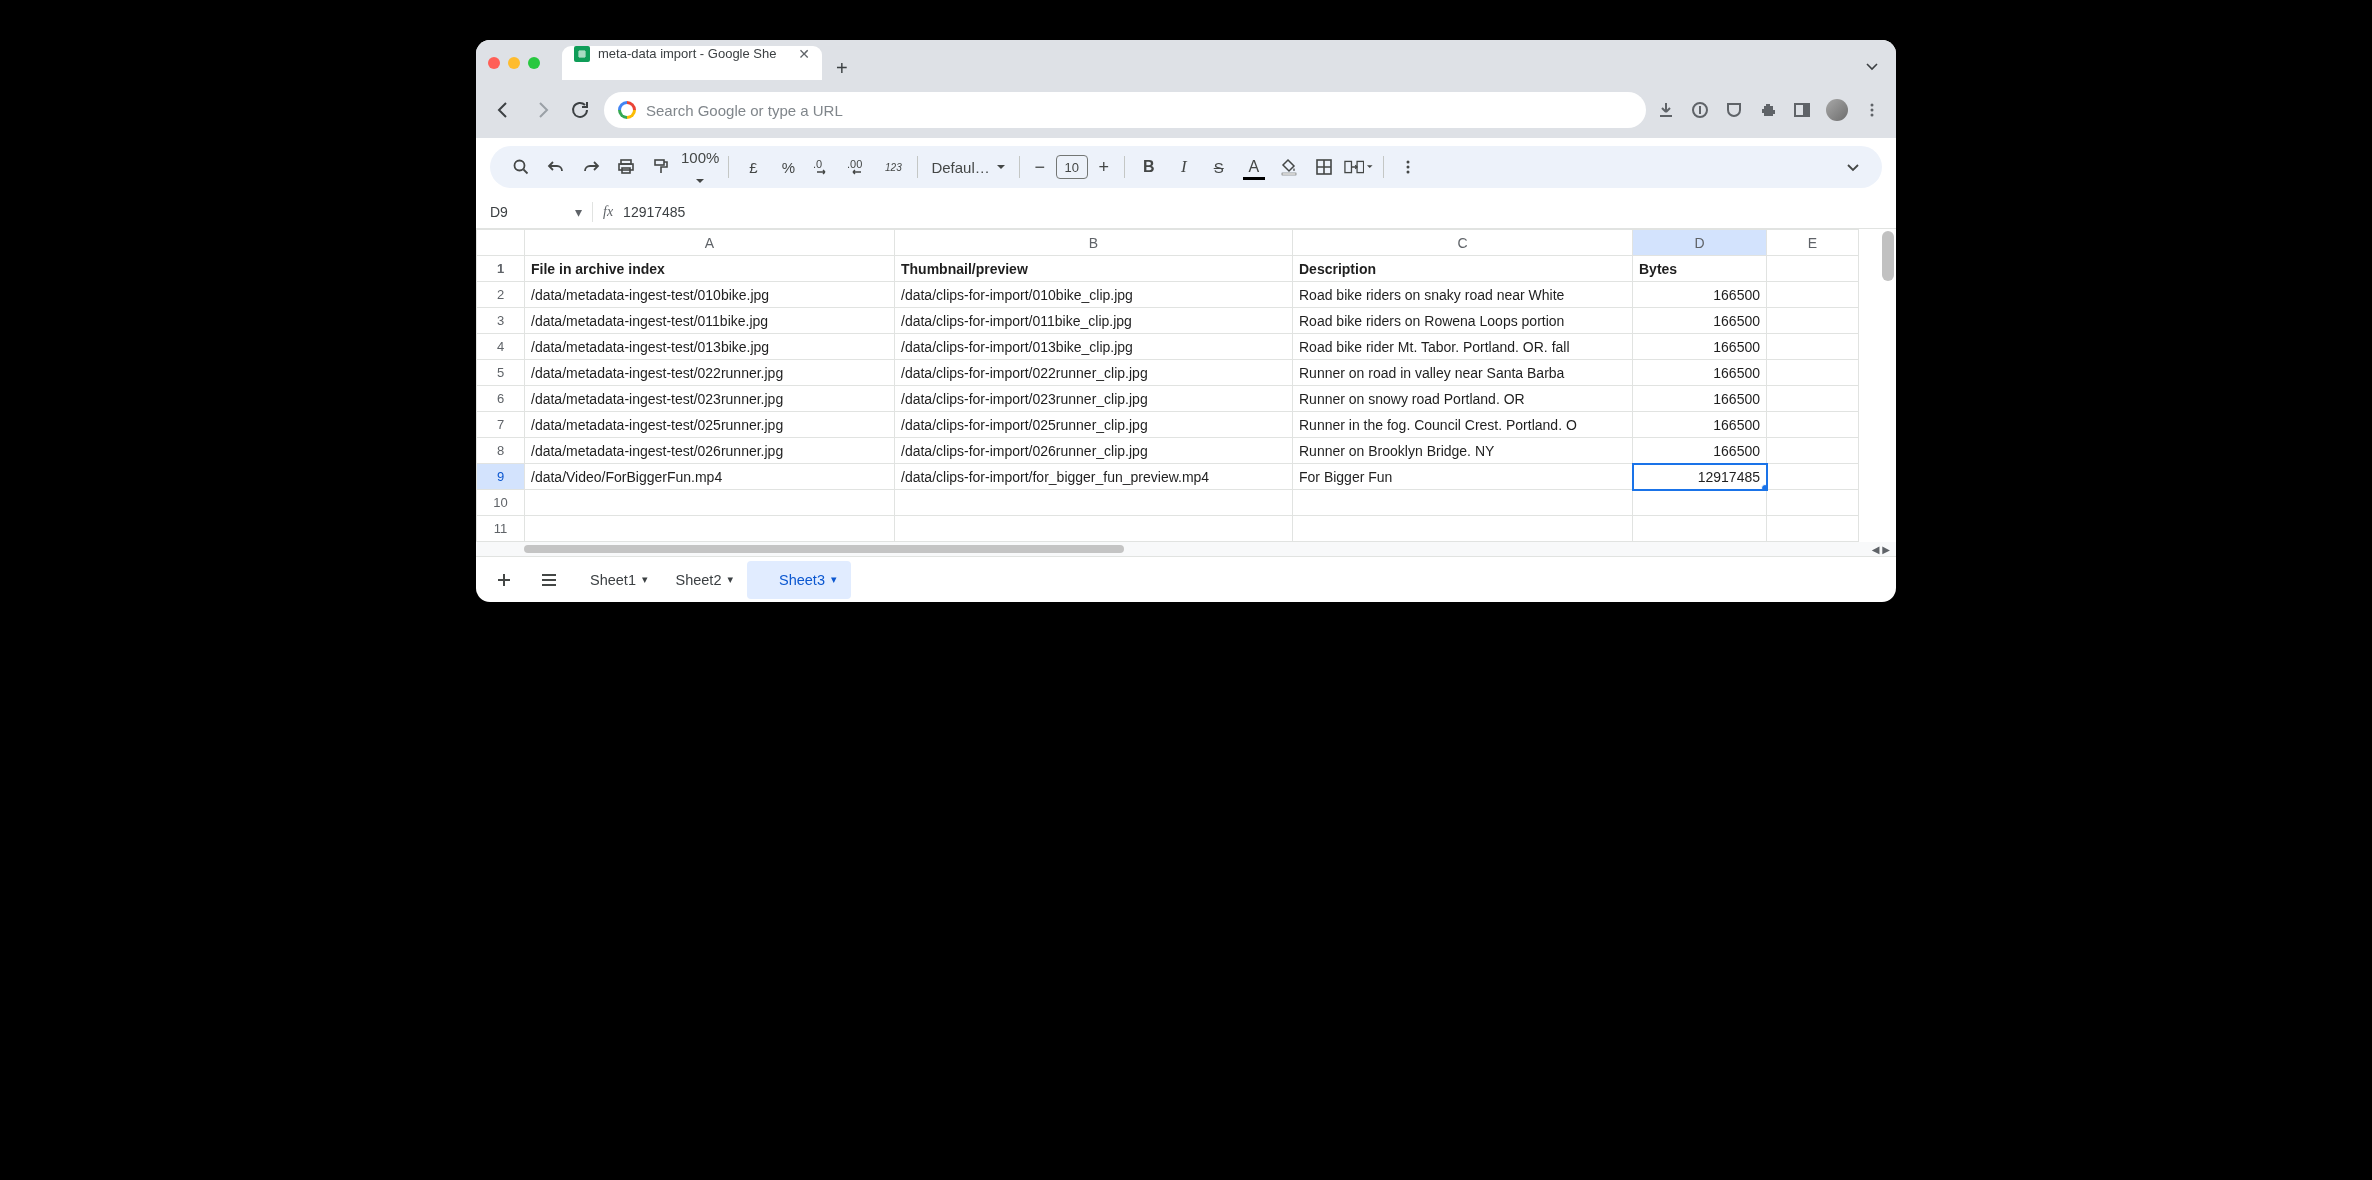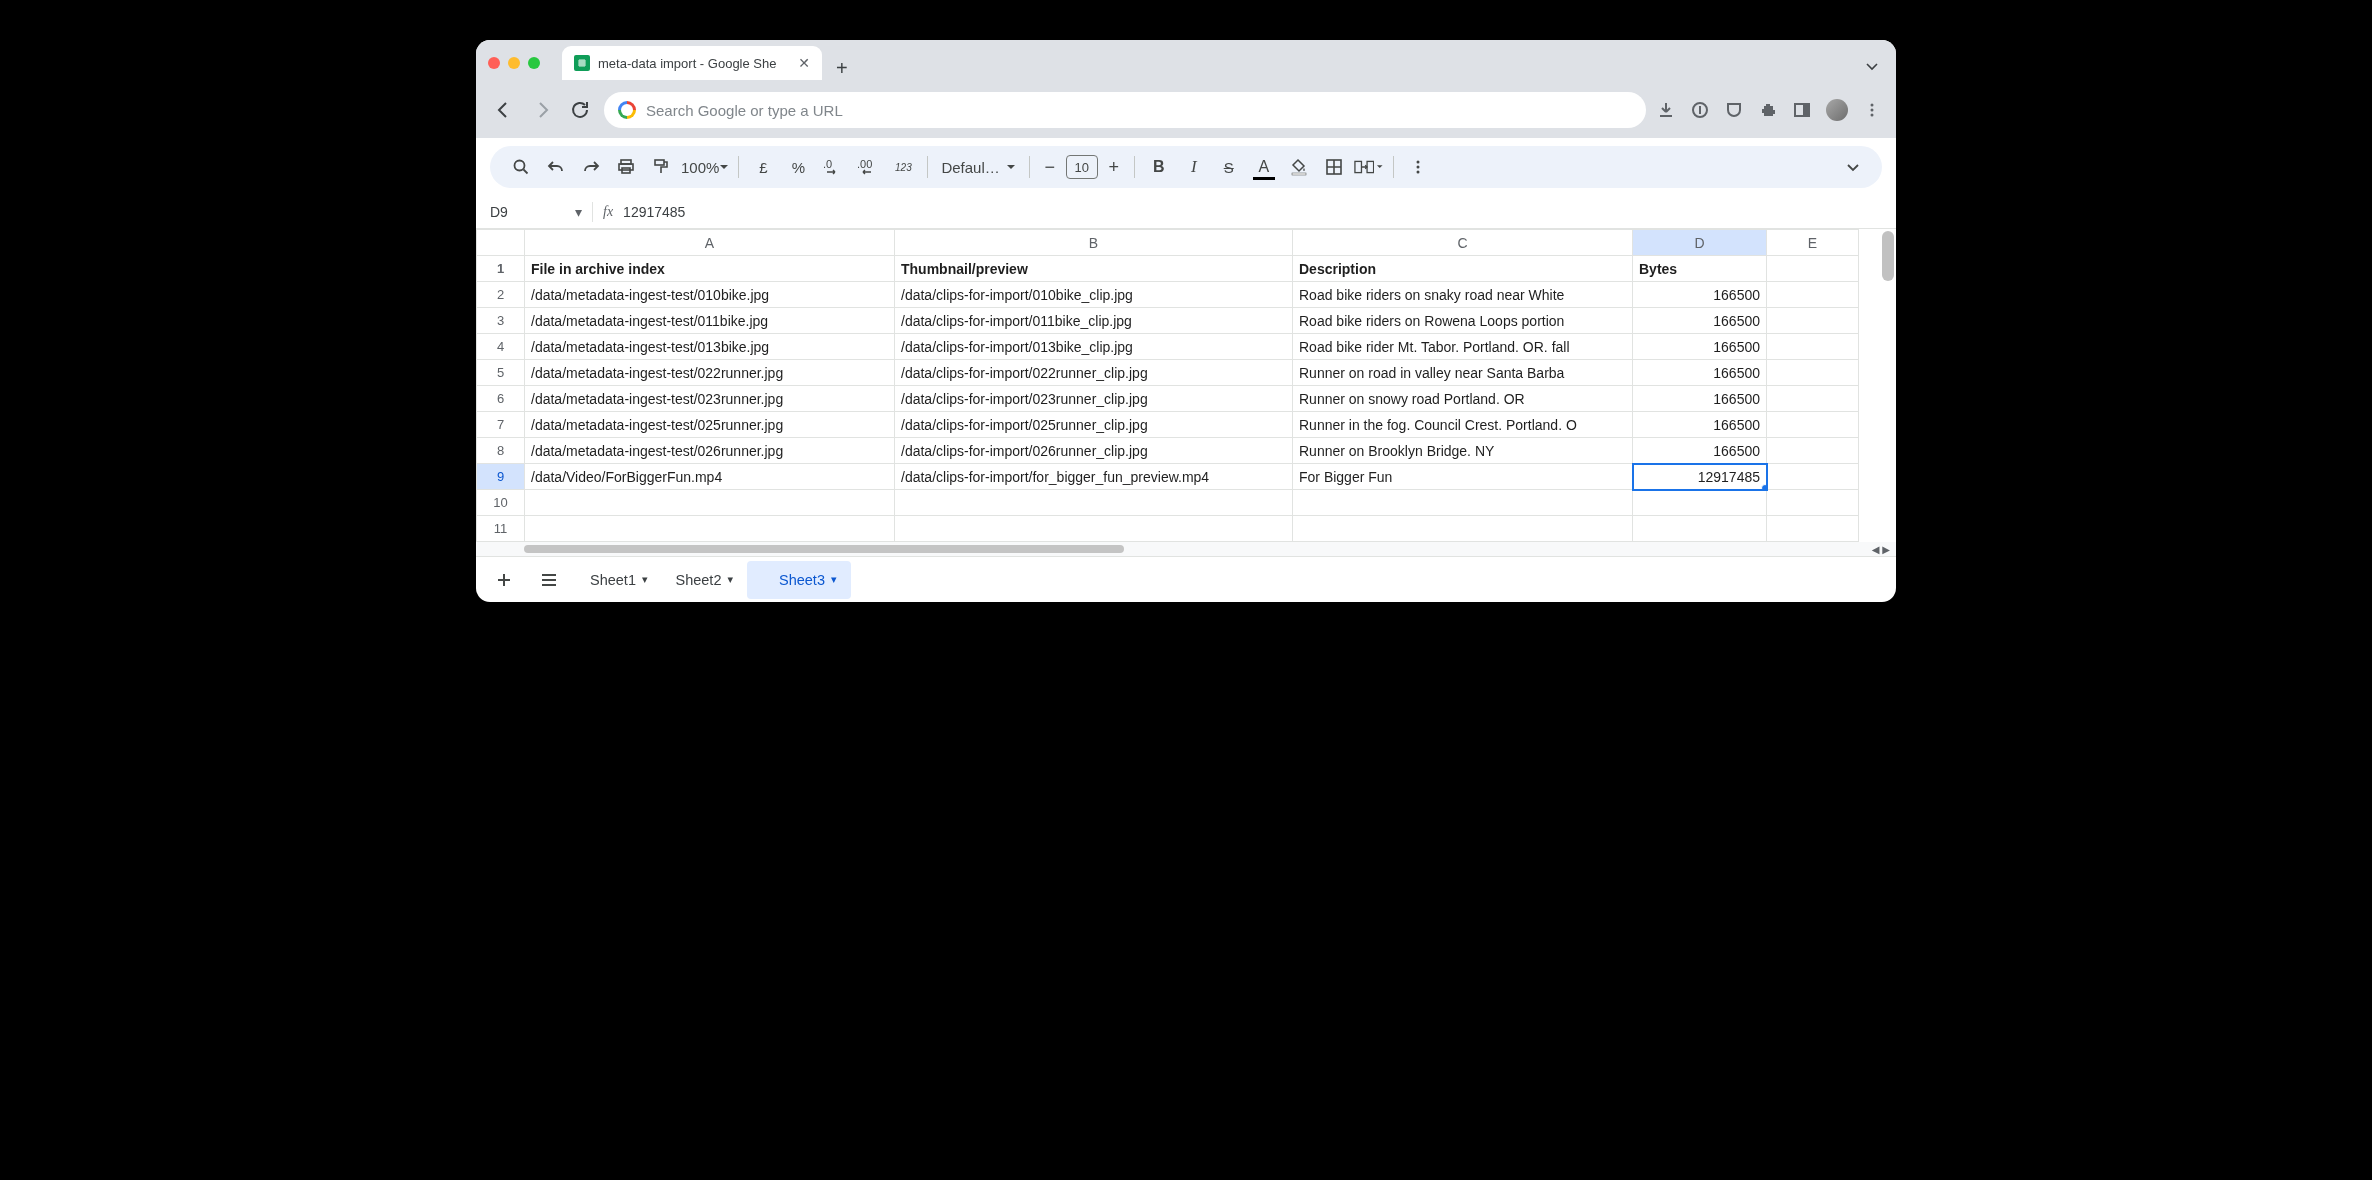"meta-data import - Google She" .tab { align-items: center -> flex-start }
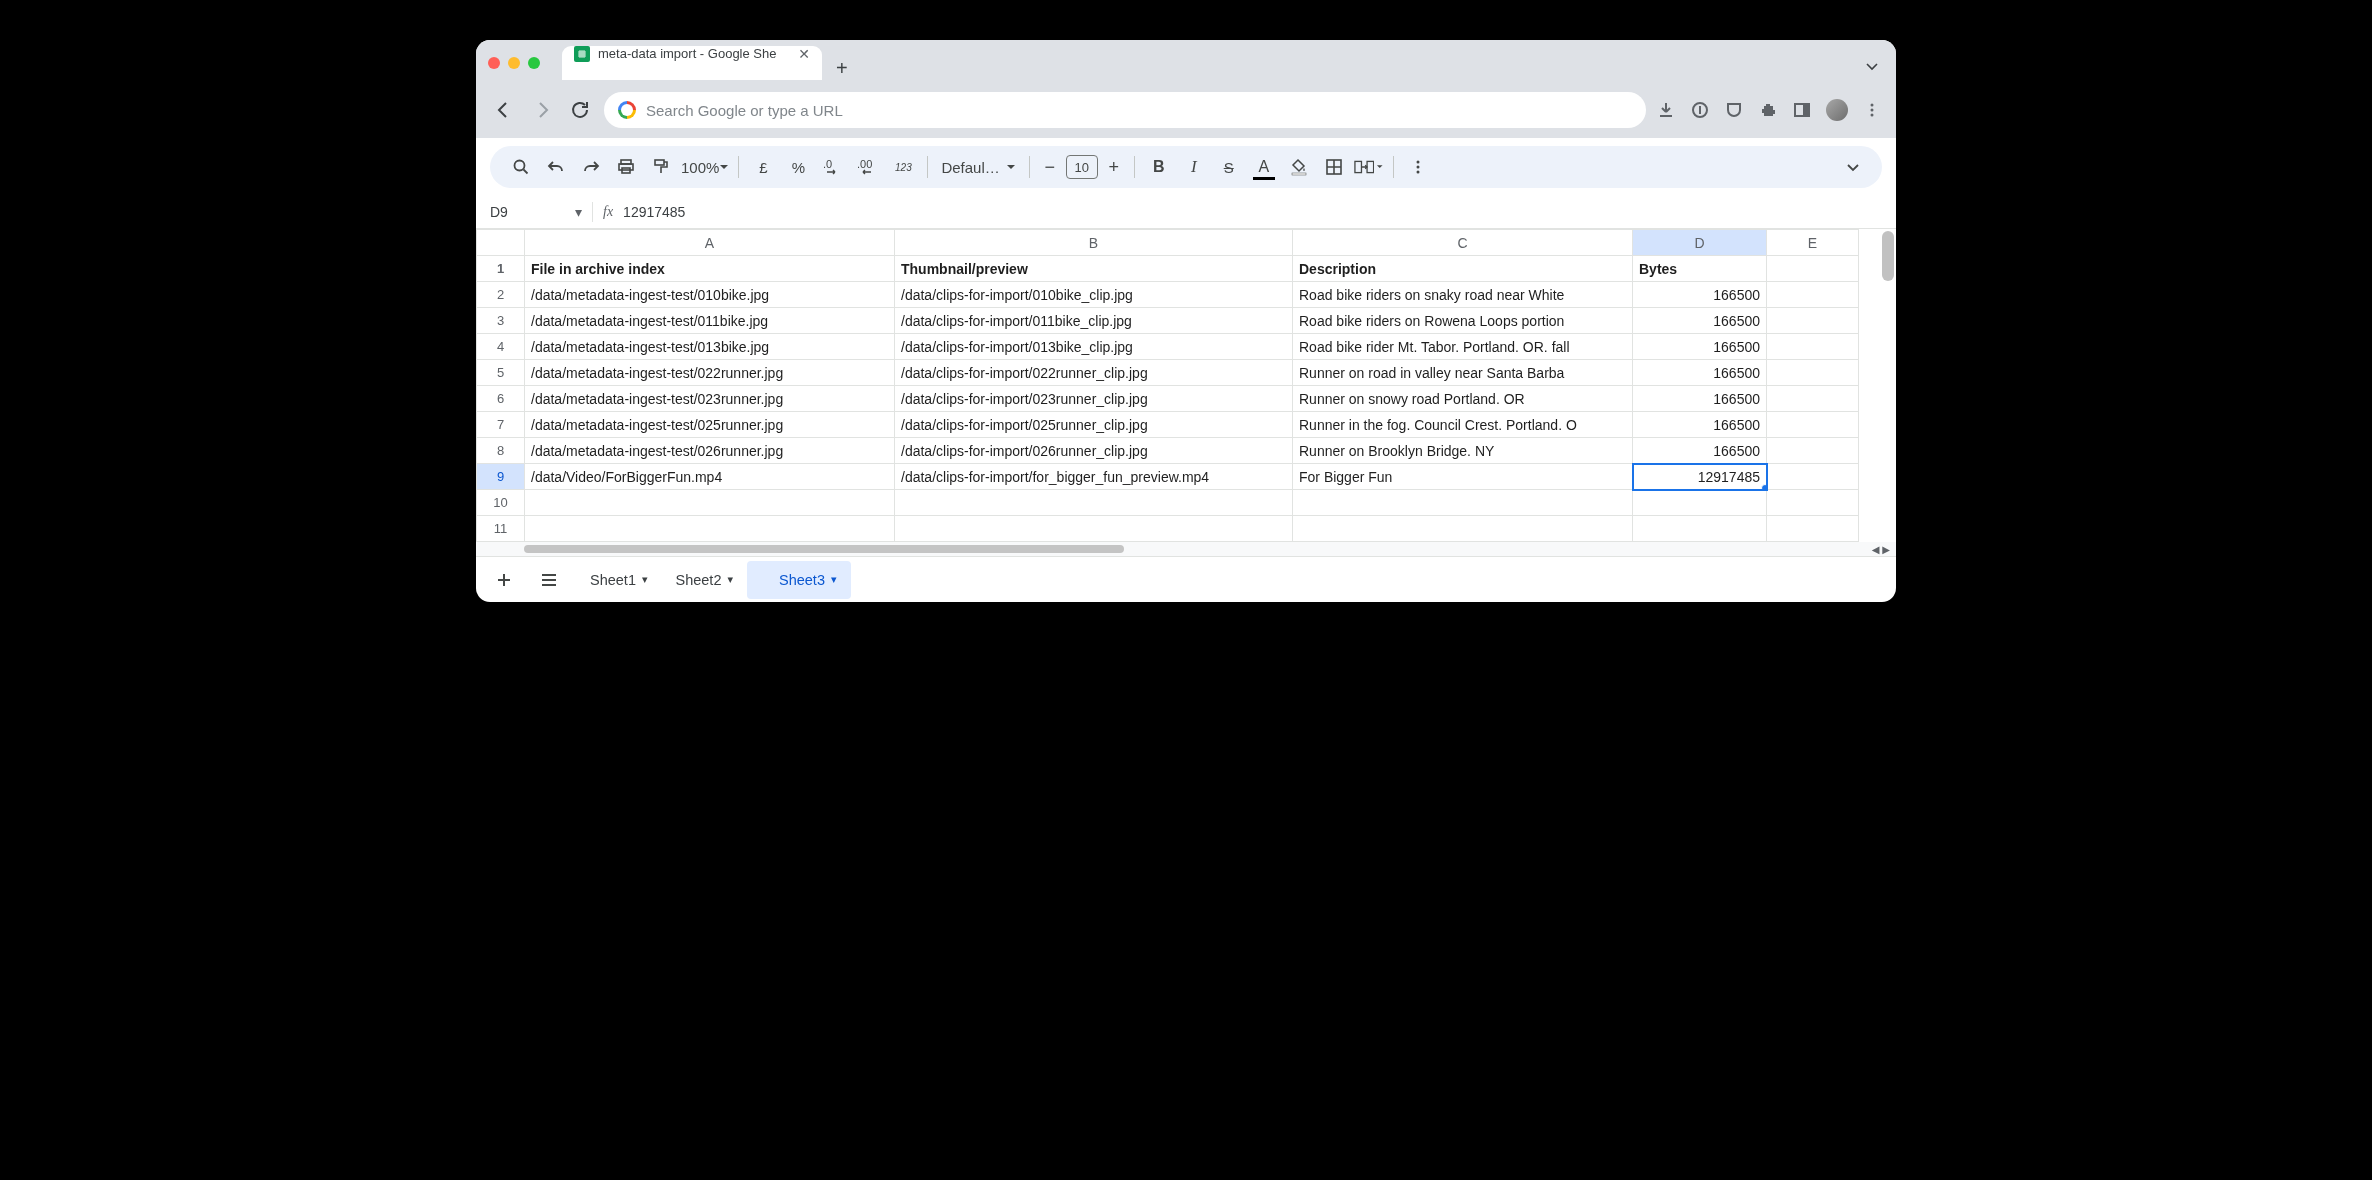"100%" .zoom-group { flex-direction: none -> column; gap: 0 -> 10px }
